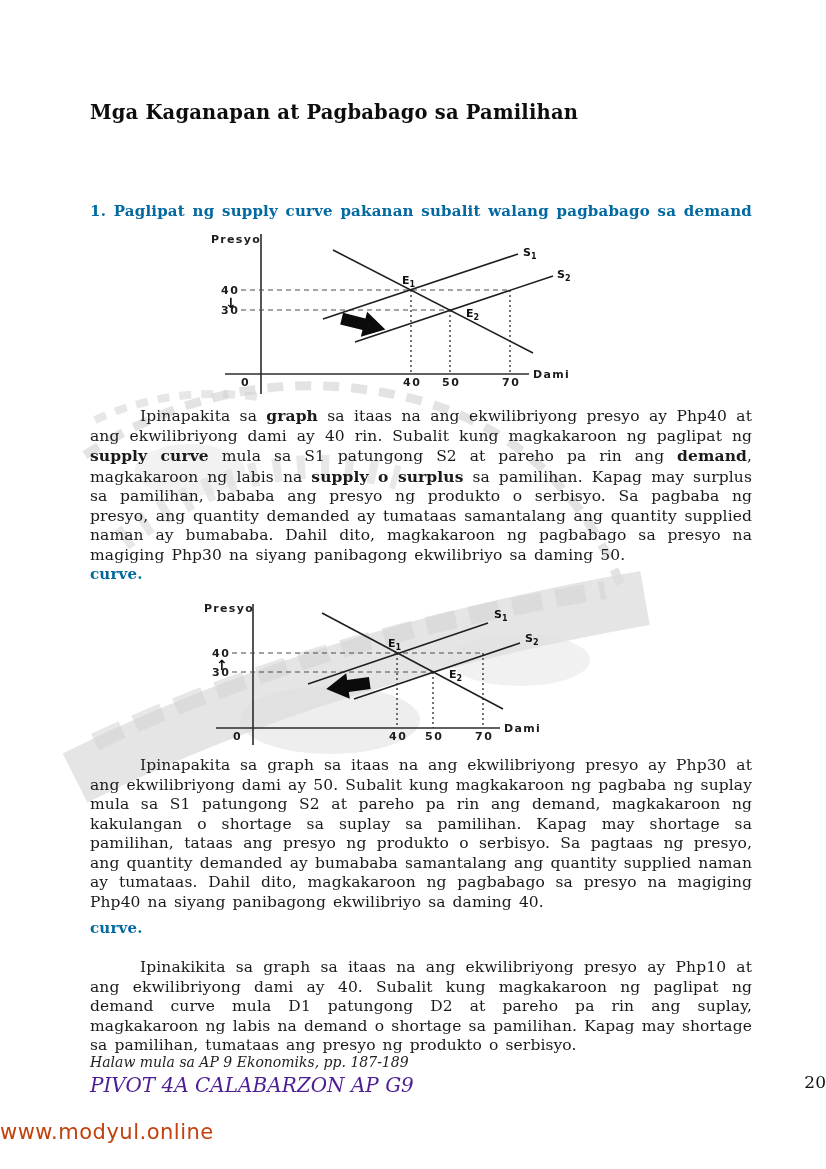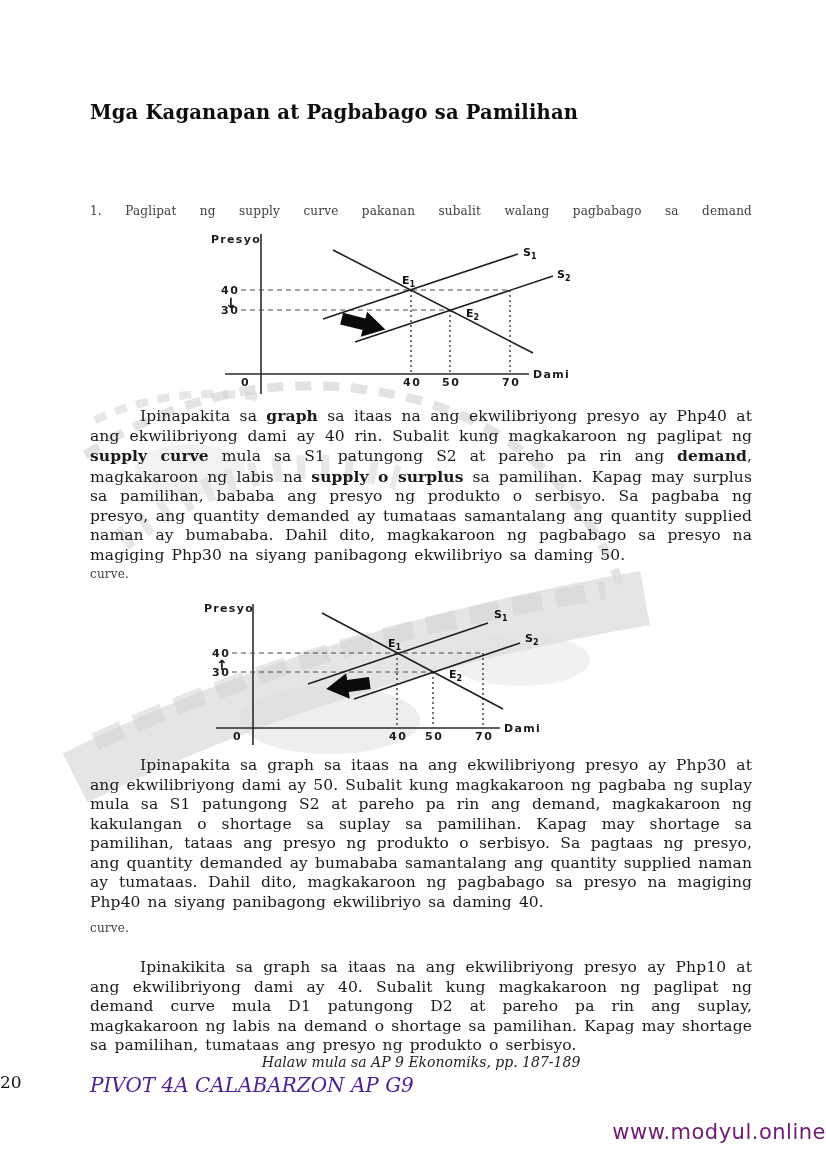"1. Paglipat ng supply curve" .heading { color: #404040 -> #0369a1; font-size: 12px -> 15px; font-weight: normal -> bold }
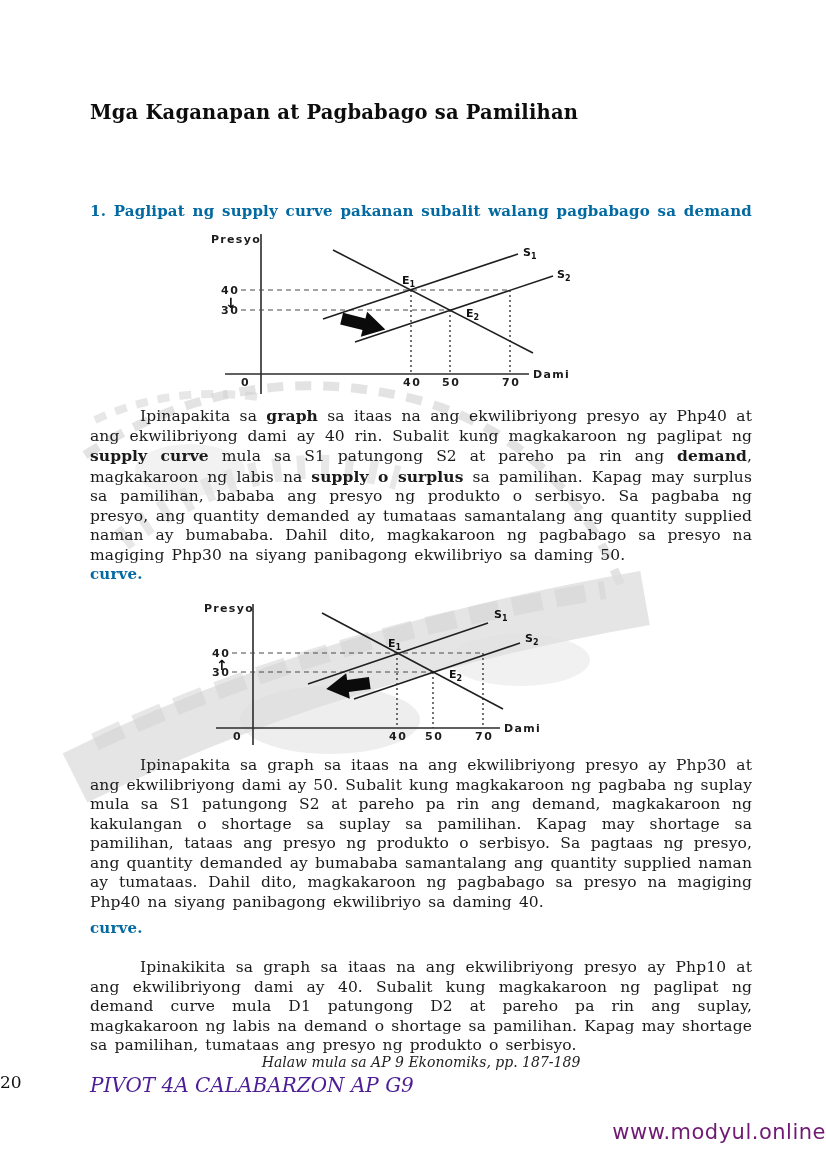"Halaw mula sa AP 9" .attribution { text-align: center -> left }
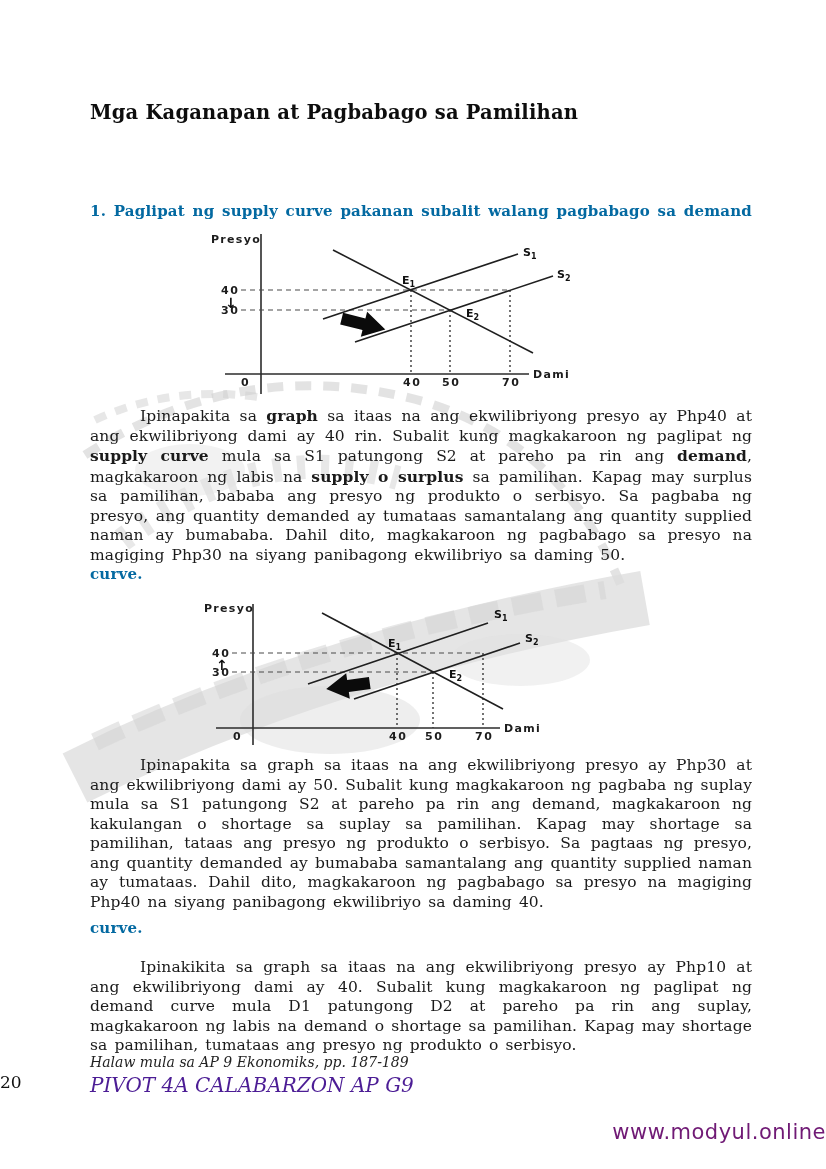"20" .page-num { text-align: left -> right }
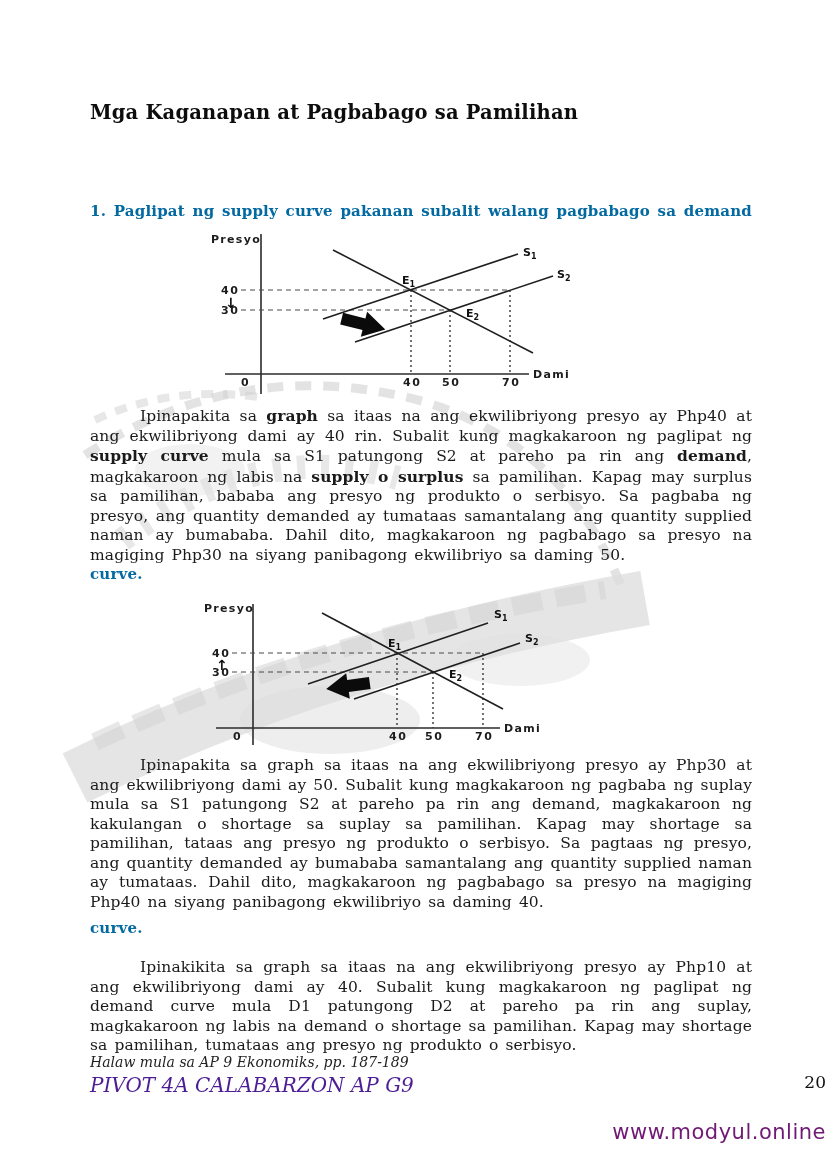"www.modyul.online" .site-wm { color: #701a75 -> #c2410c; text-align: right -> left }
